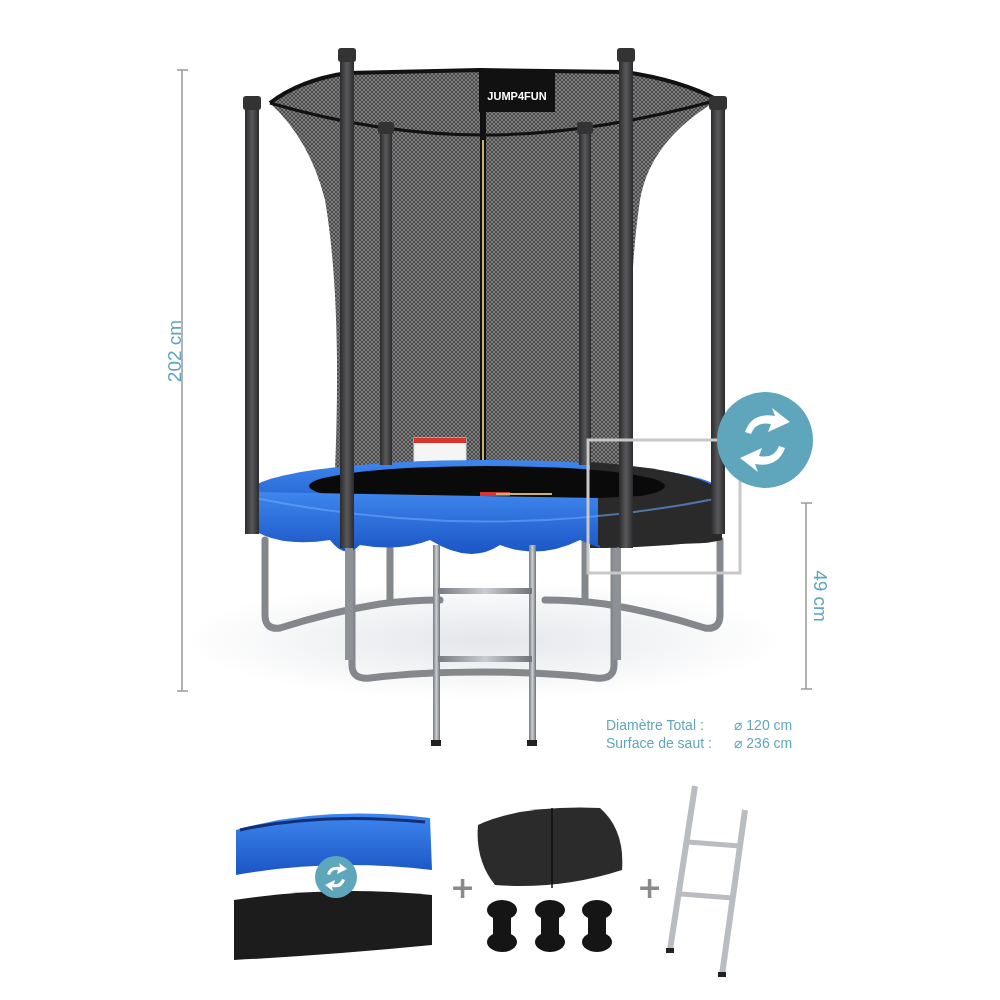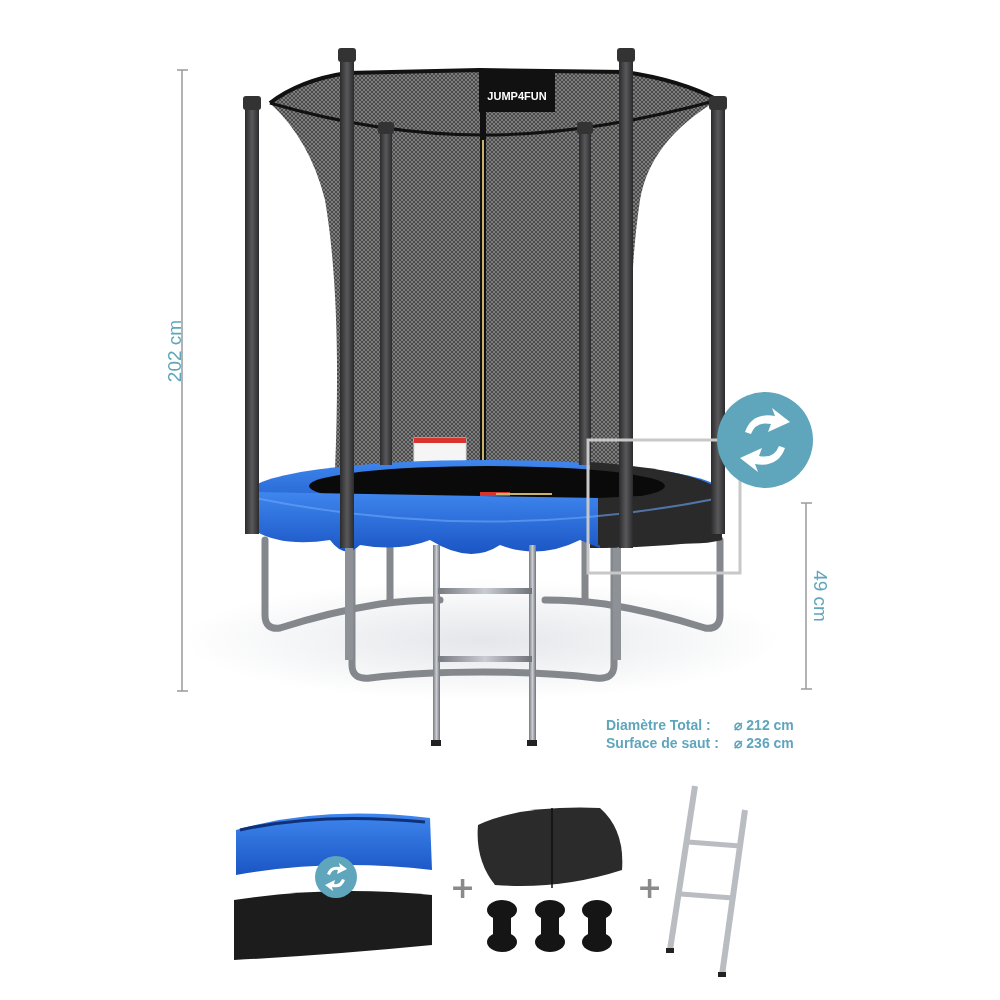"Diamètre Total :" .specs { font-weight: bold -> normal }
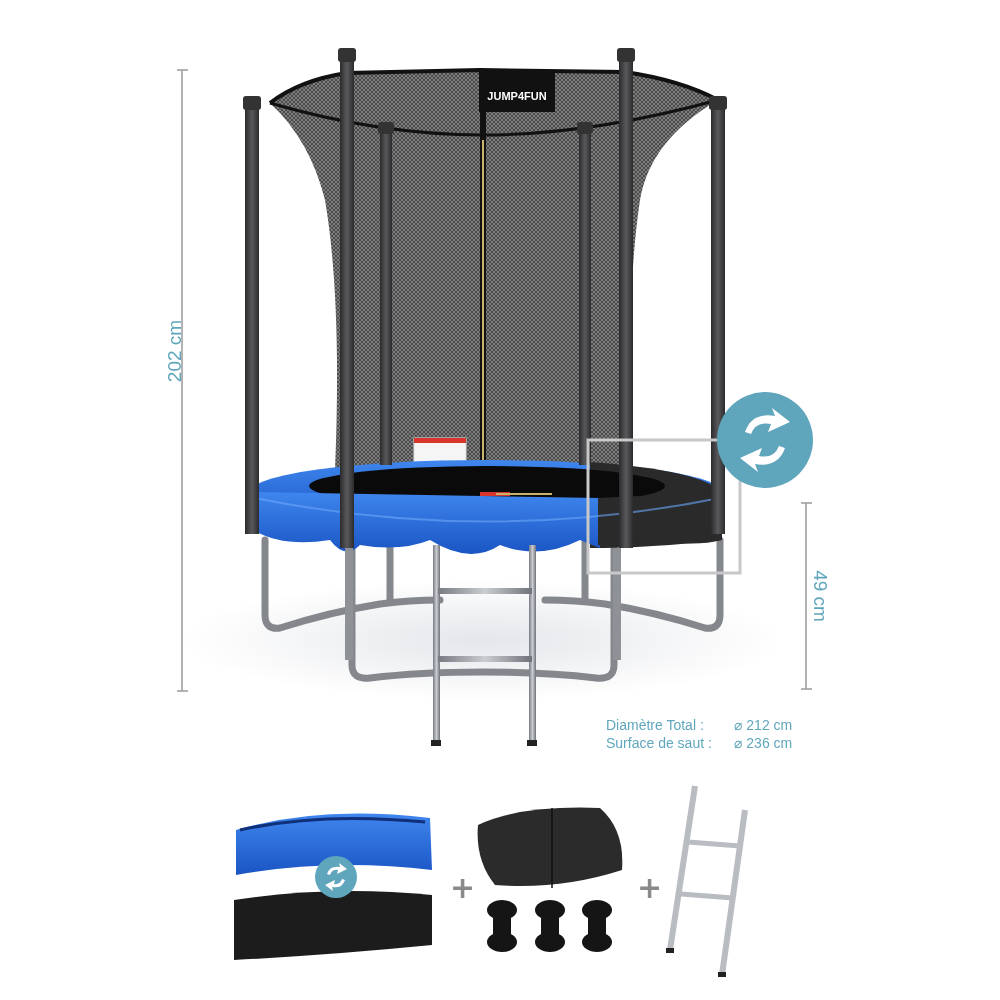"⌀ 212 cm" span { text: 212 -> 120 }
